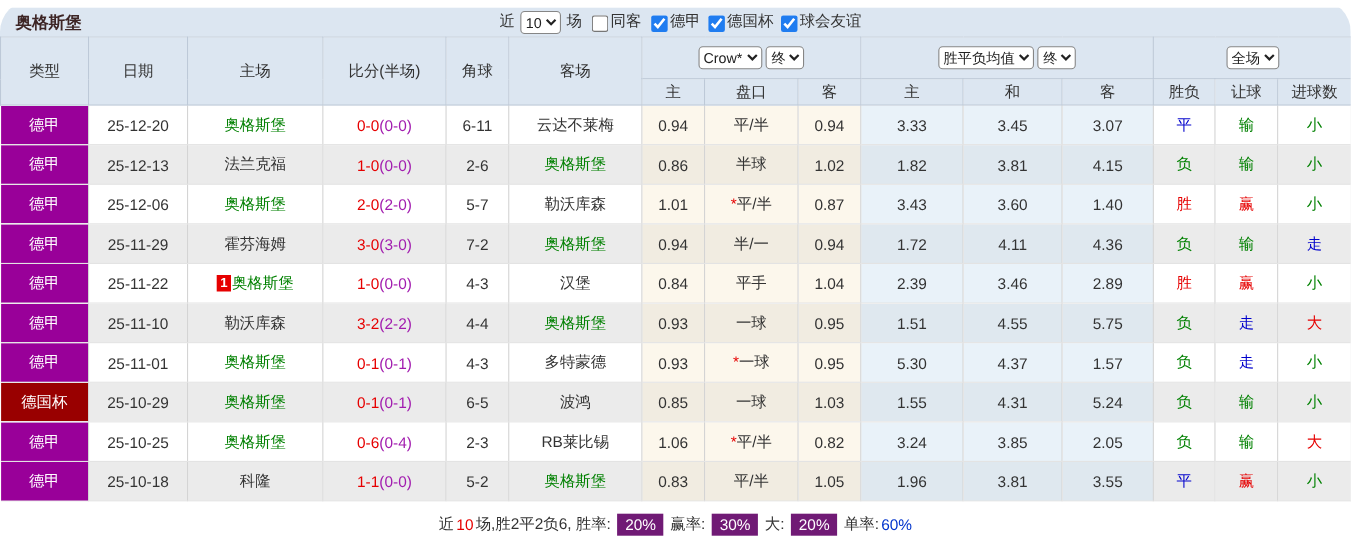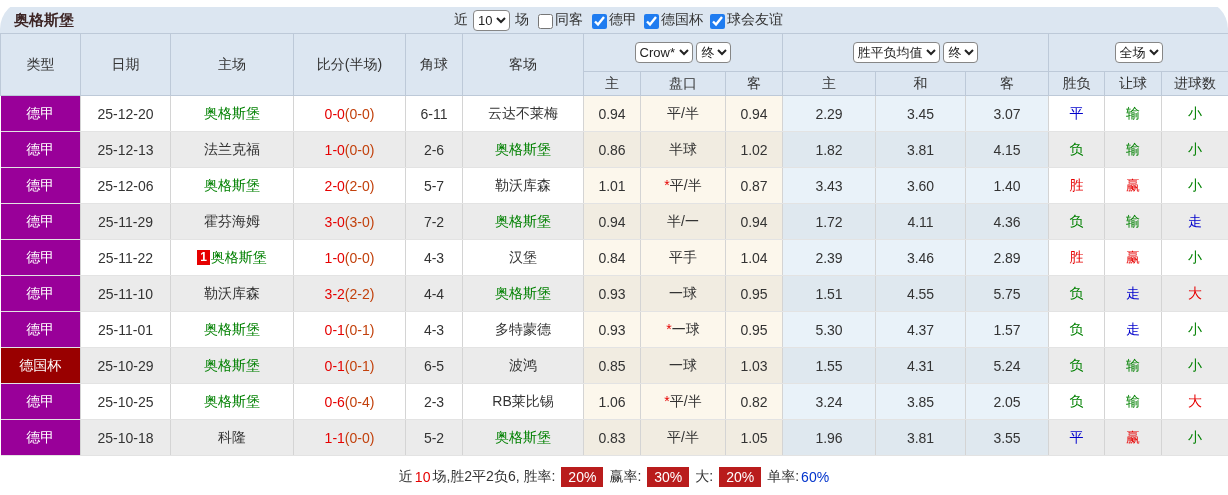"(0-0)" .ht { color: #c2410c -> #a21caf }
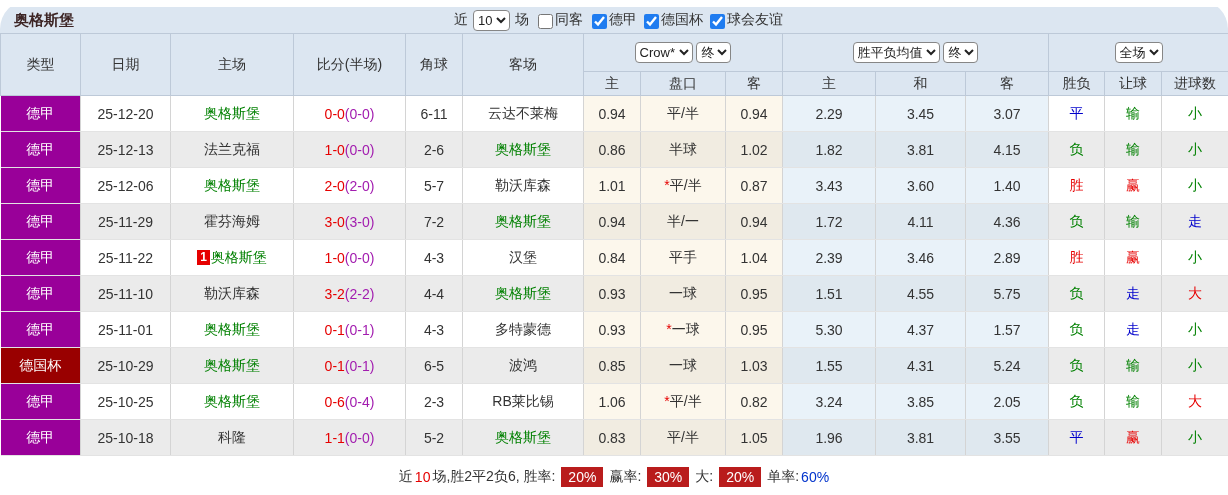"2.29" td.c-blue { text: 2.29 -> 3.33 }
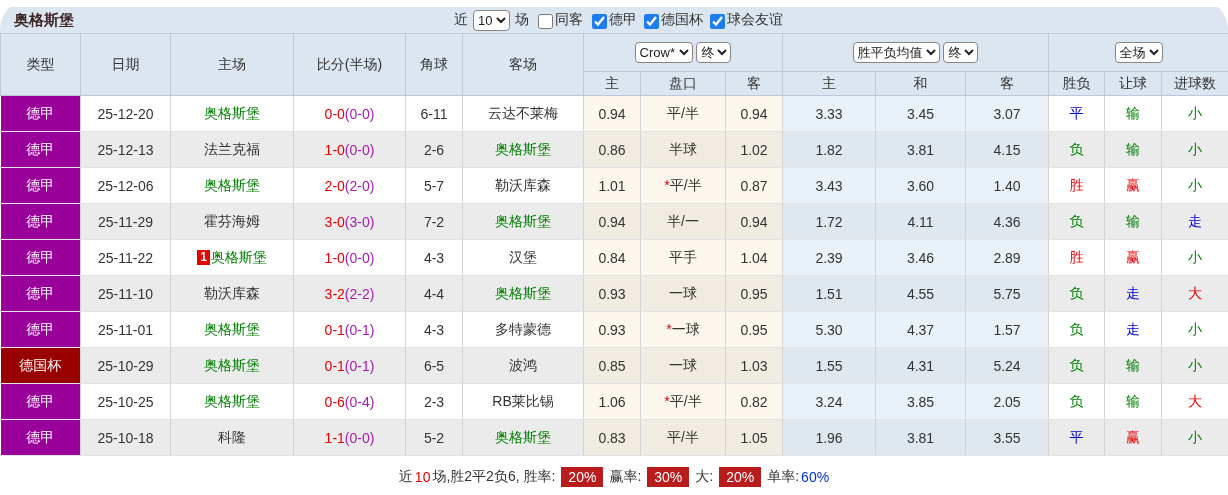"20%" .pct-badge { background: #b91c1c -> #701a75 }
